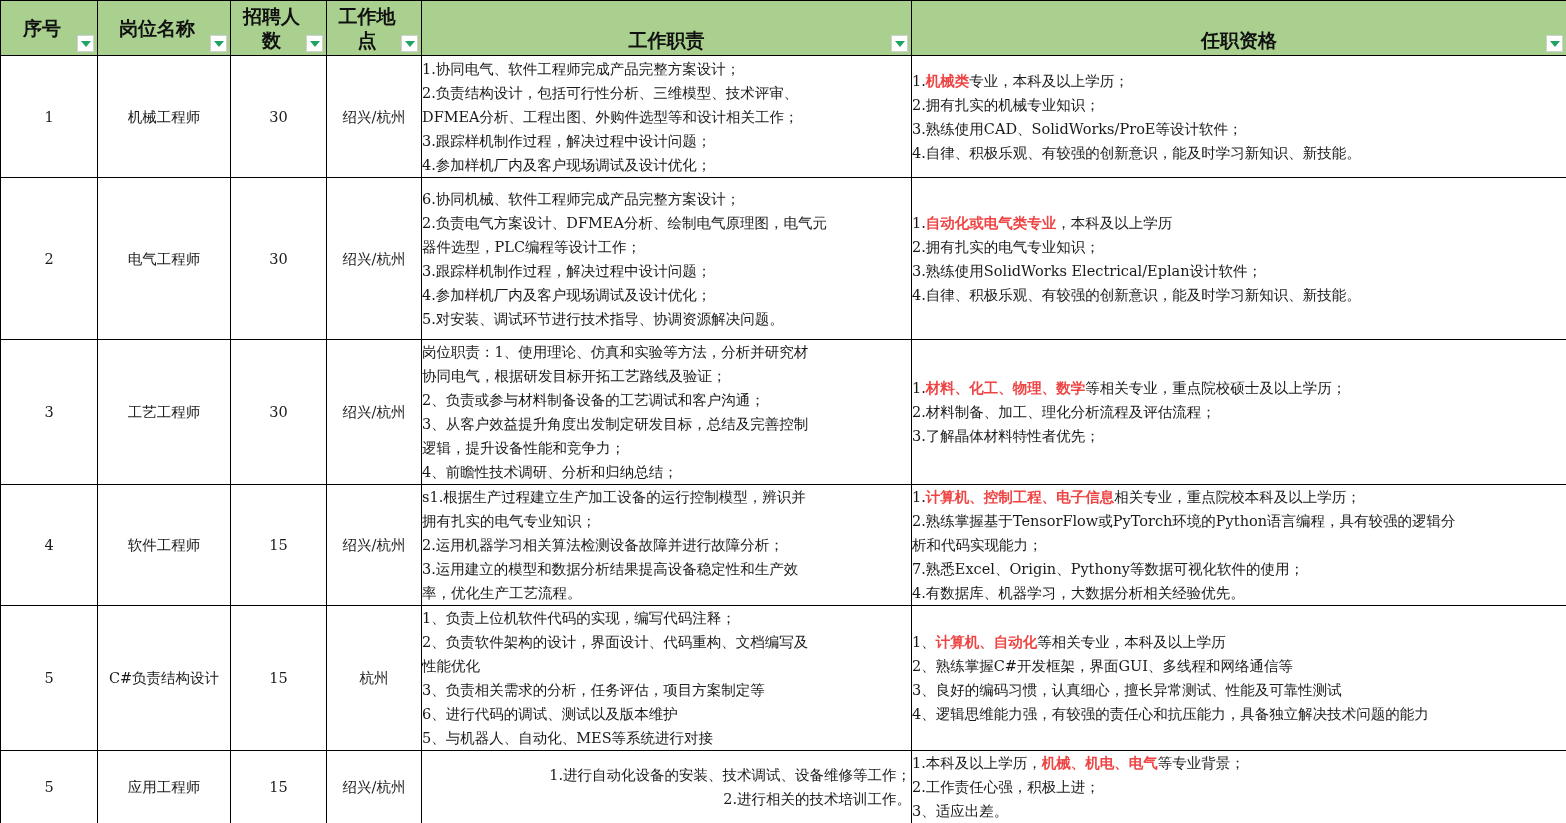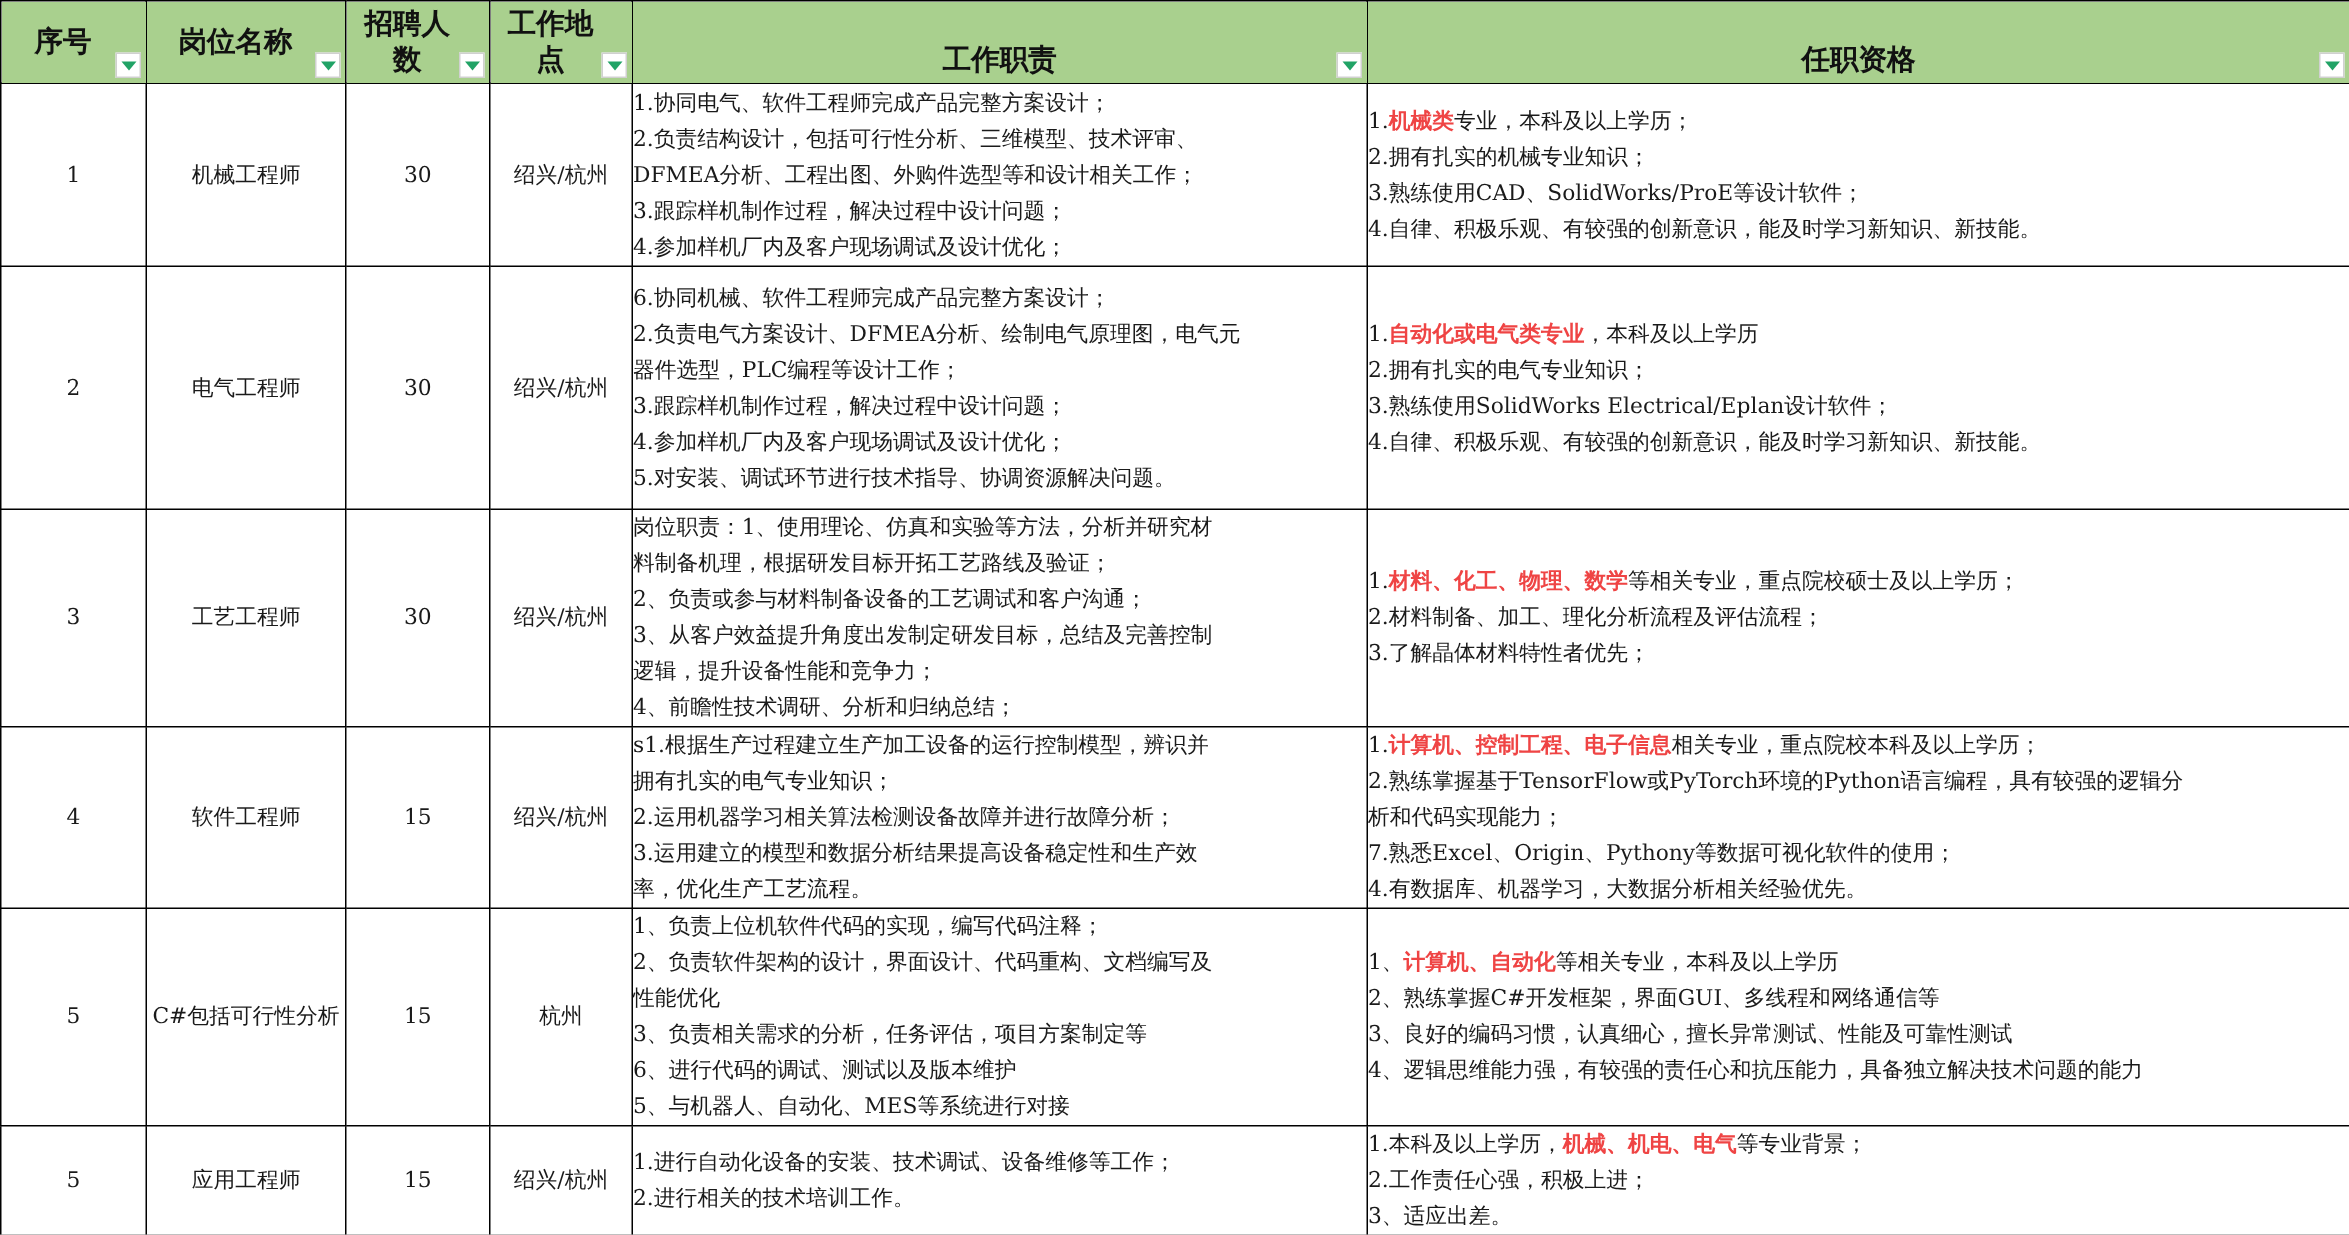"料制备机理，根据研发目标开拓工艺路线及验证；" span.line { text: 料制备机理 -> 协同电气 }
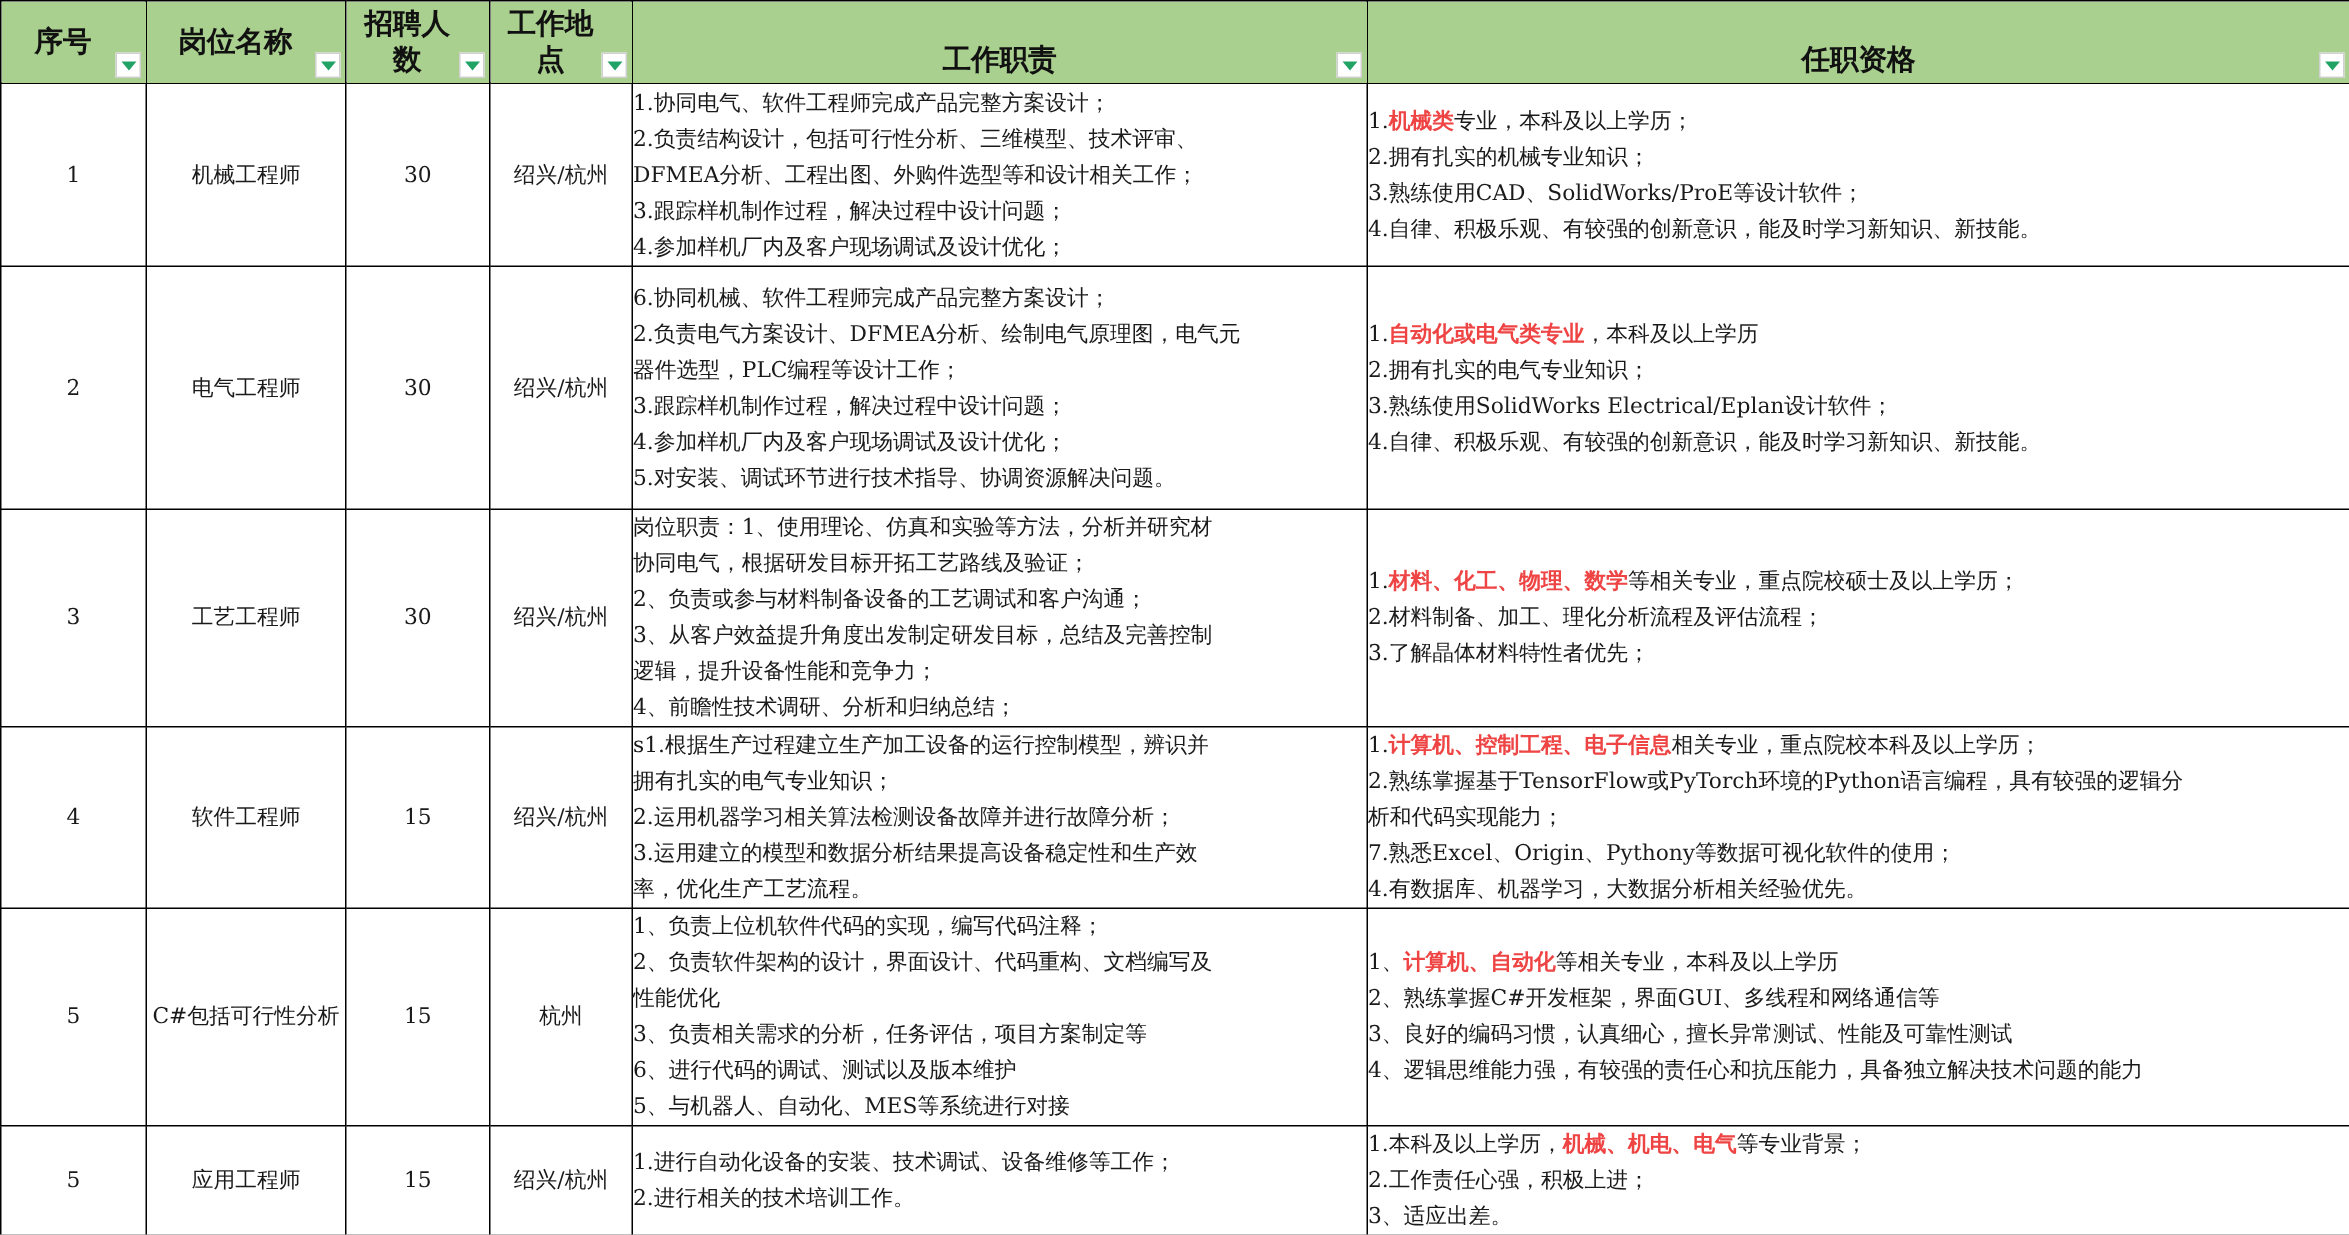"C#包括可行性分析" td.center { text: 包括可行性分析 -> 负责结构设计 }
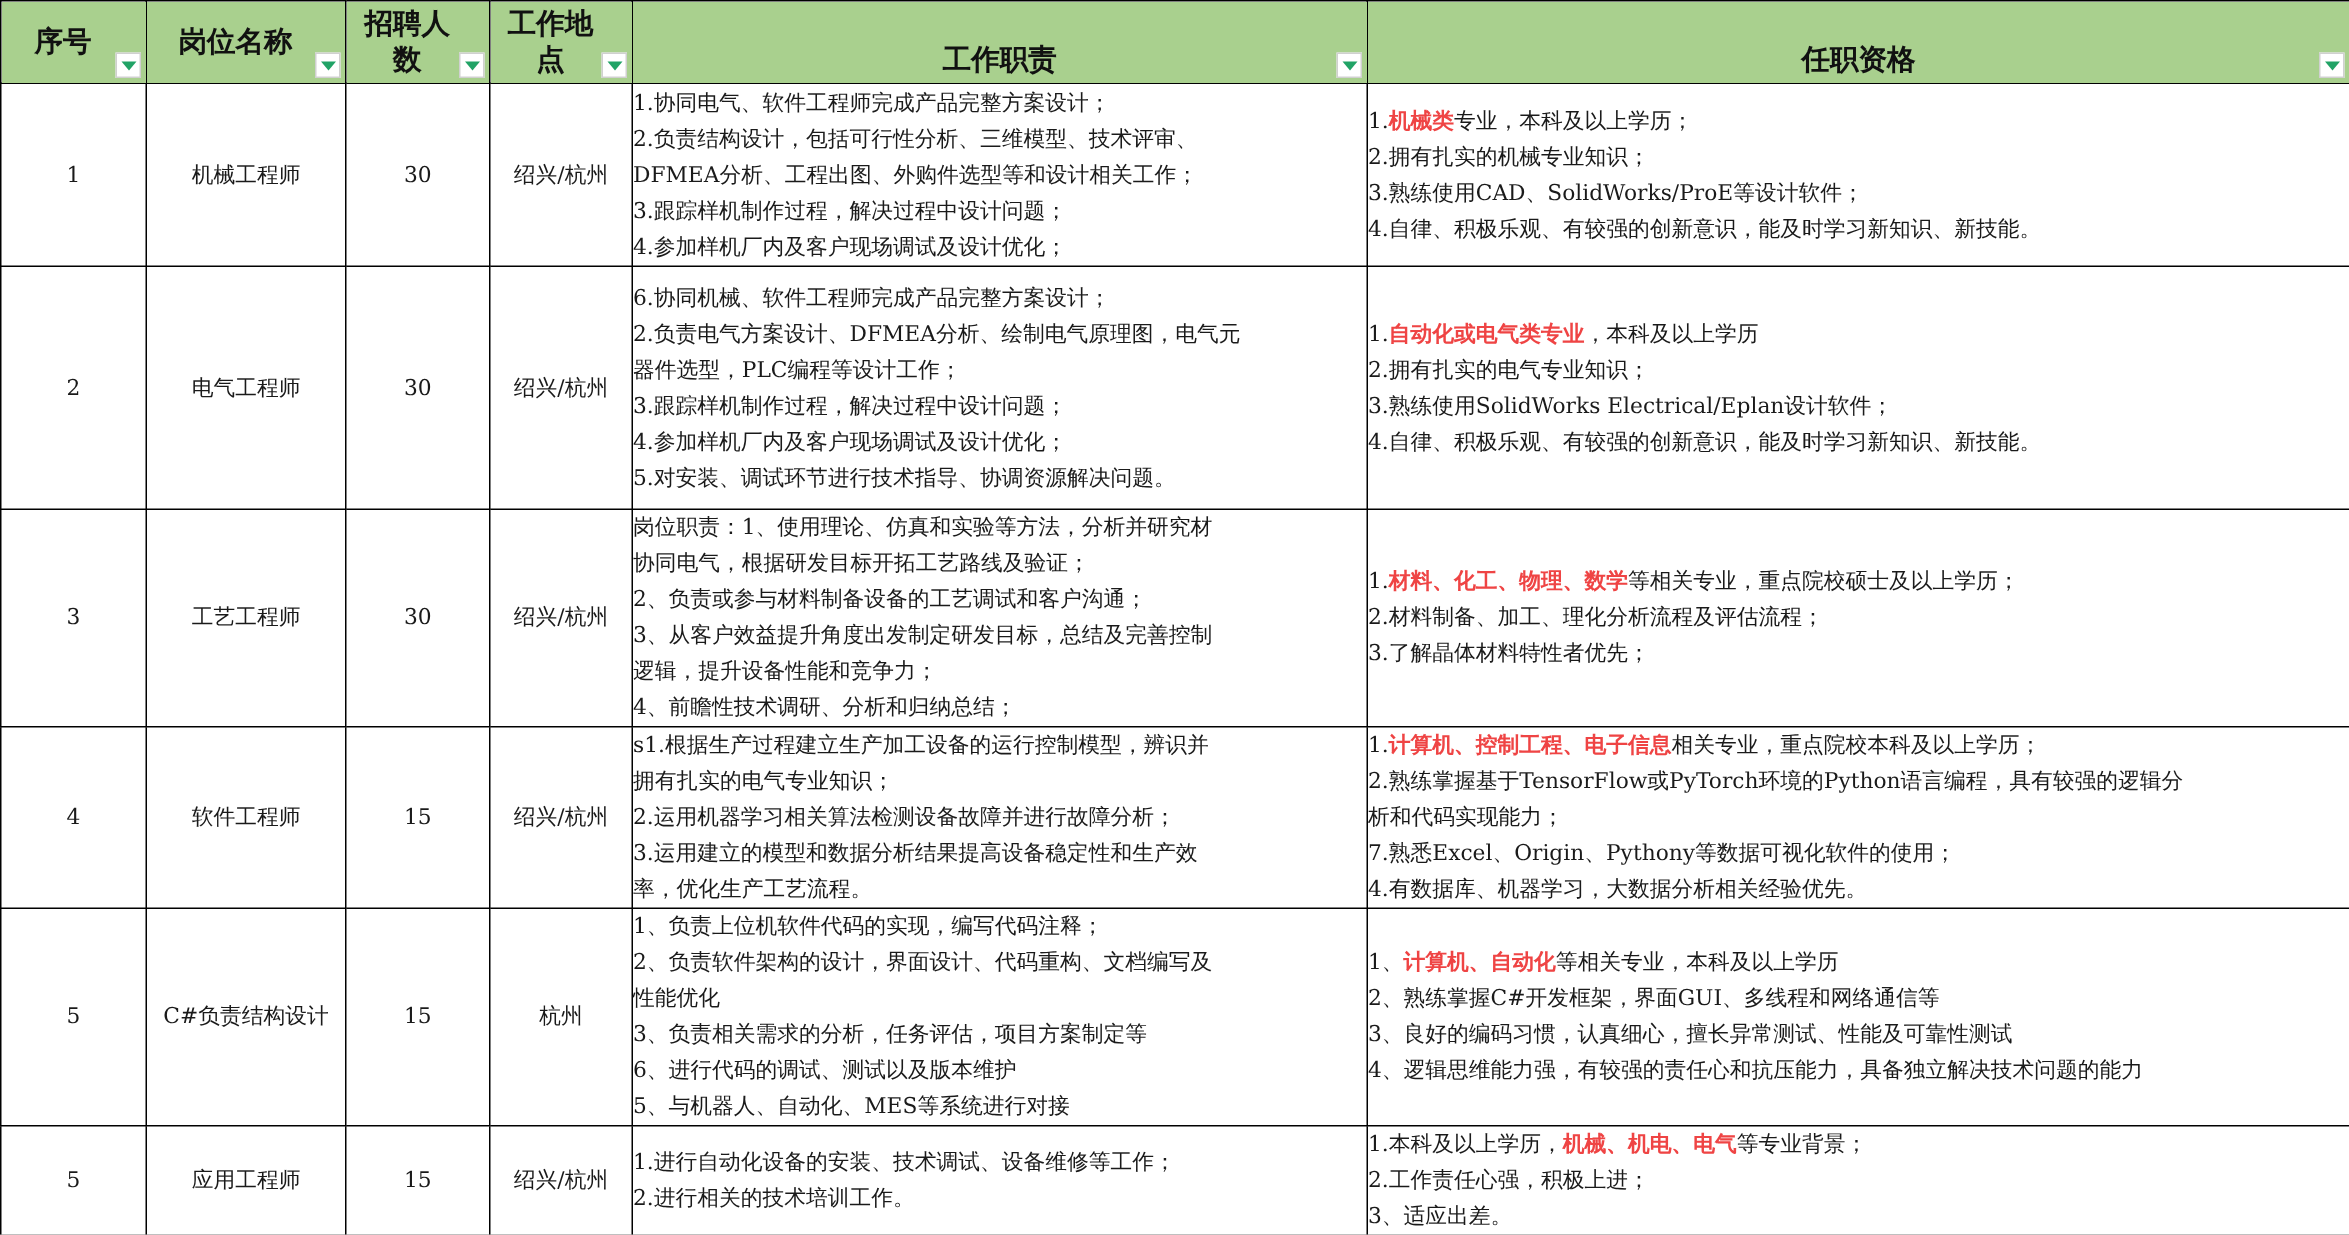"1.进行自动化设备的安装、技术调试、设备维修等工作；" td.multi { text-align: none -> right }
